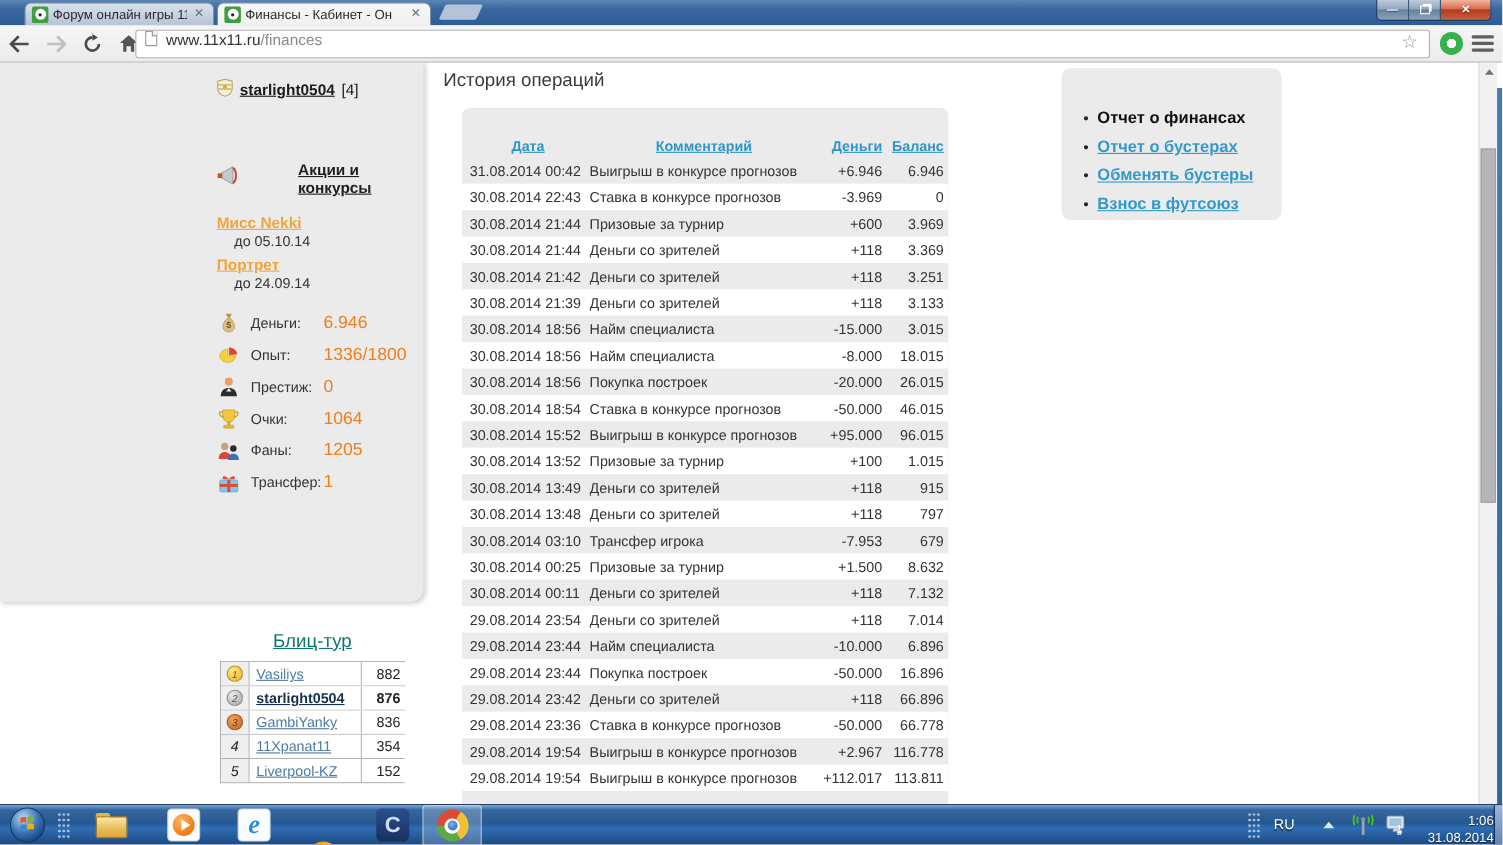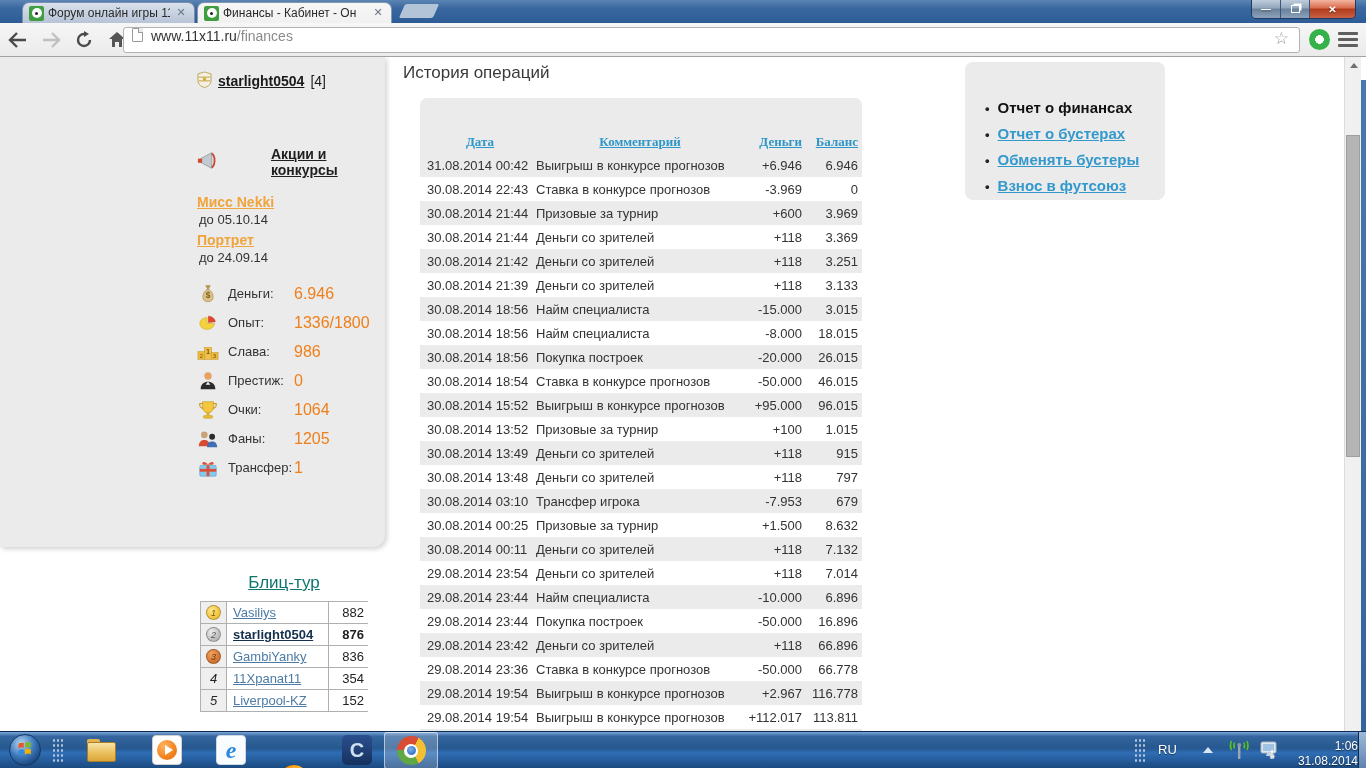"Дата" .t-header { font-family: Liberation Serif, serif -> none; margin-top: 33px -> 23px }
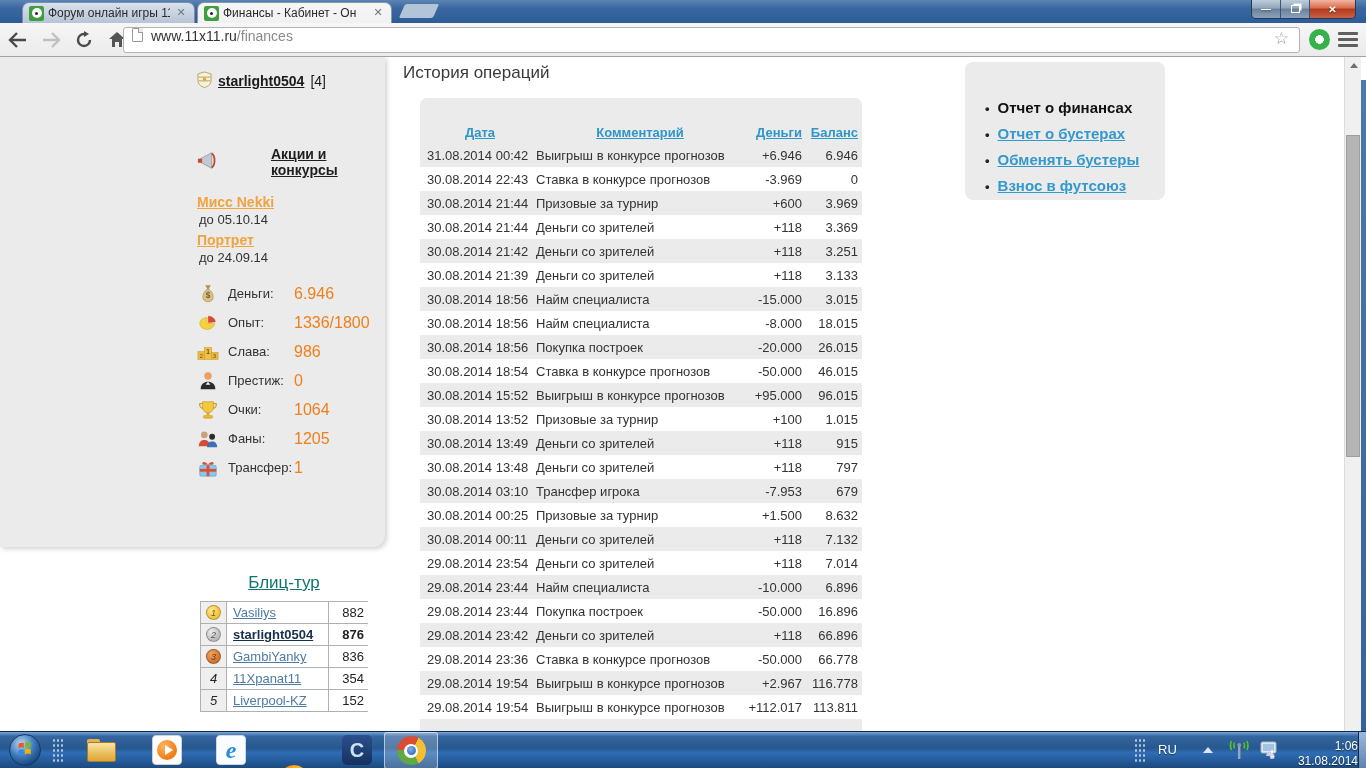"до 05.10.14" .contest-until { margin: 2px 2px 5px -> 2px 16px 5px }
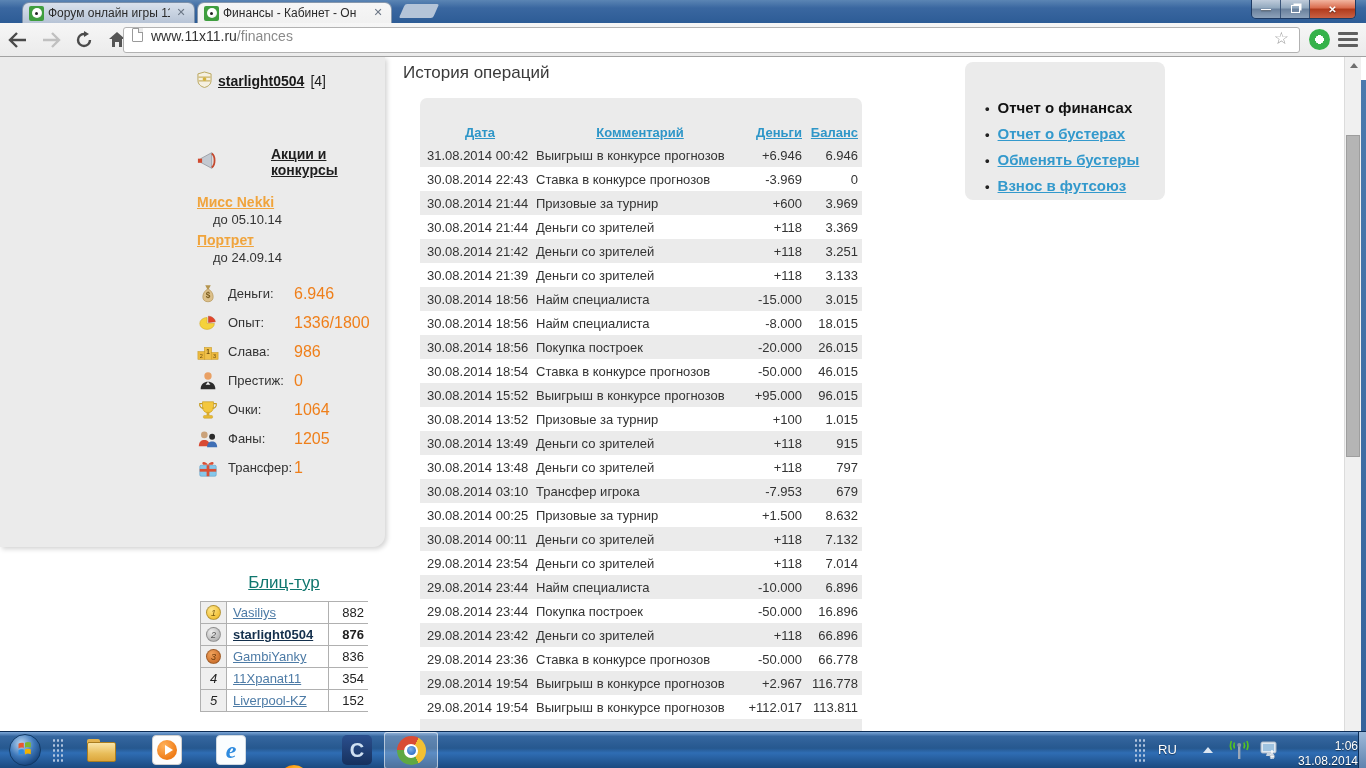"Слава:" div.stat-row { html: <div> <span> <svg> <rect></rect> <rect></rect> <rect></rect> <text>1</text> <text>2</text> <text>3</text> </svg> </span> <span>Слава:</span> <span>986</span> </div> -> none }
